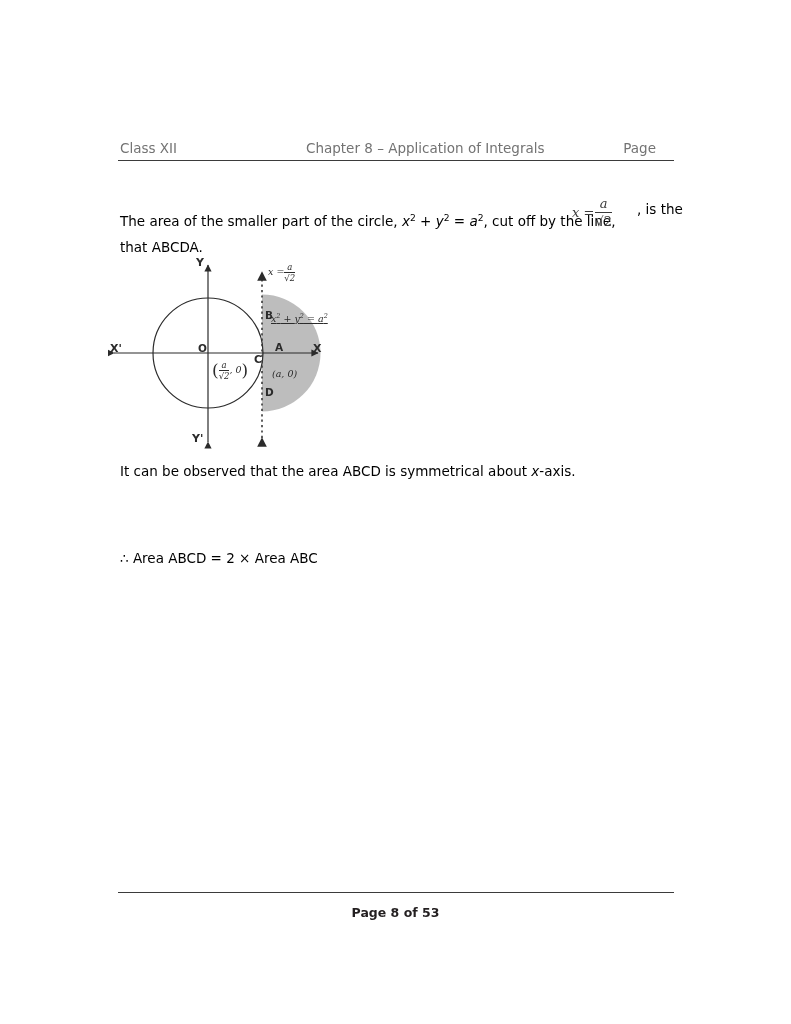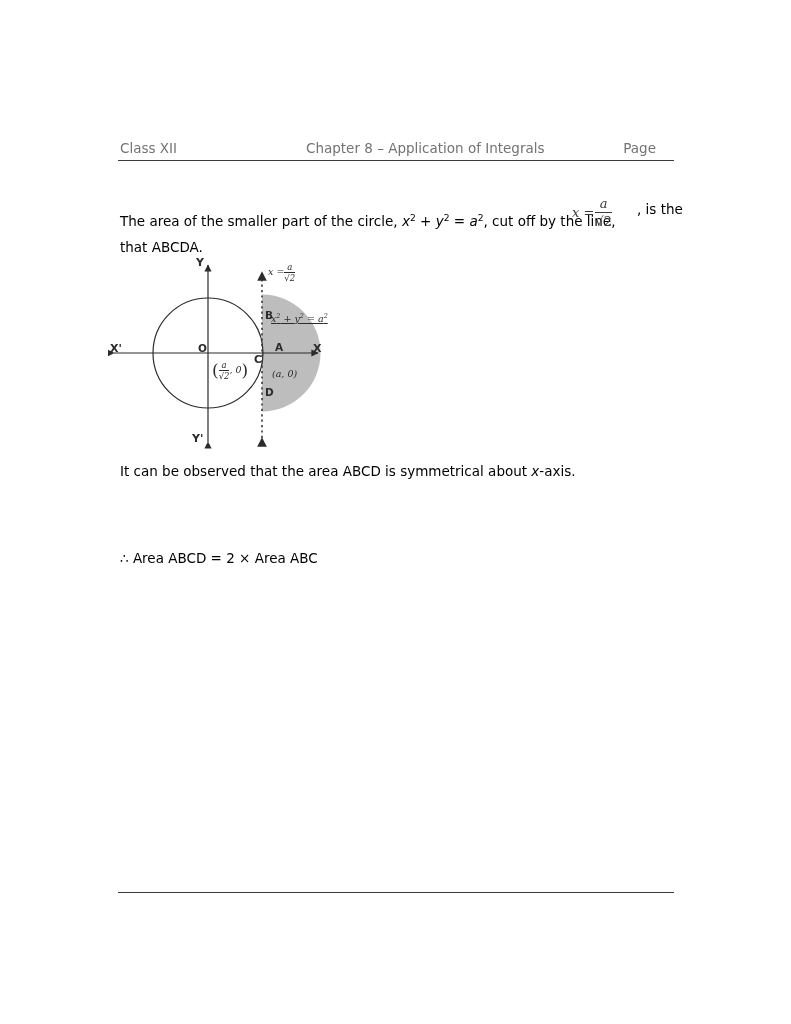"Page 8 of 53" div.footer-text { html: none -> <div>Page 8 of 53</div> }
